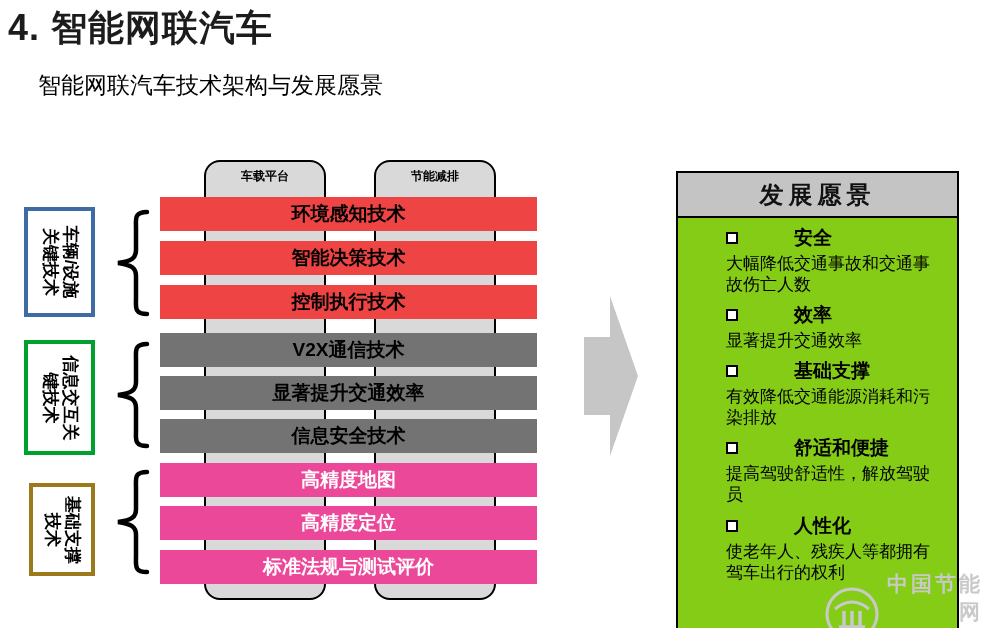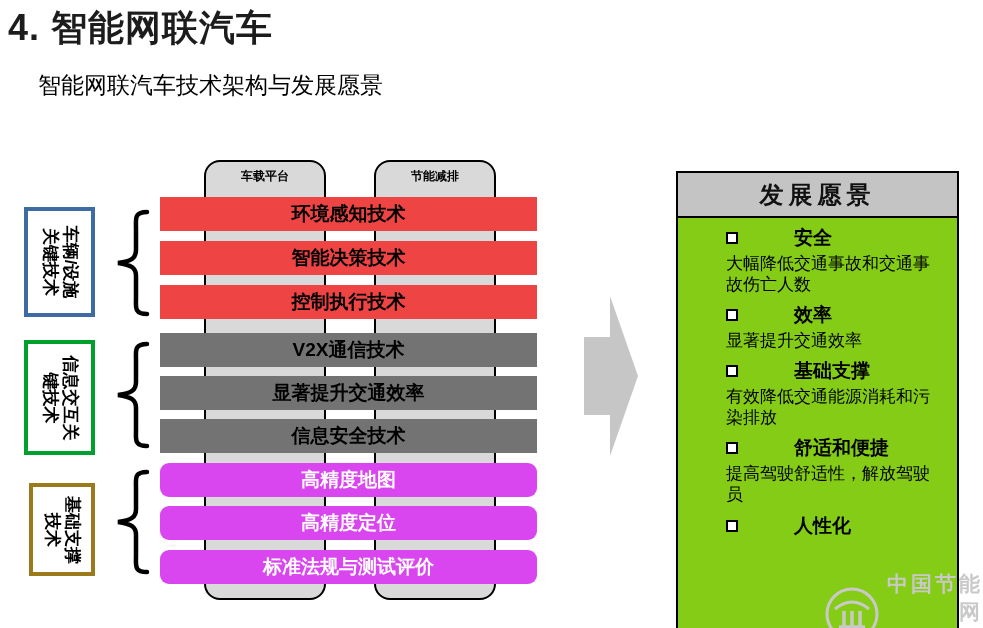"高精度地图" .bar.g3 { background: #d946ef -> #ec4899; border-radius: 9px -> none }
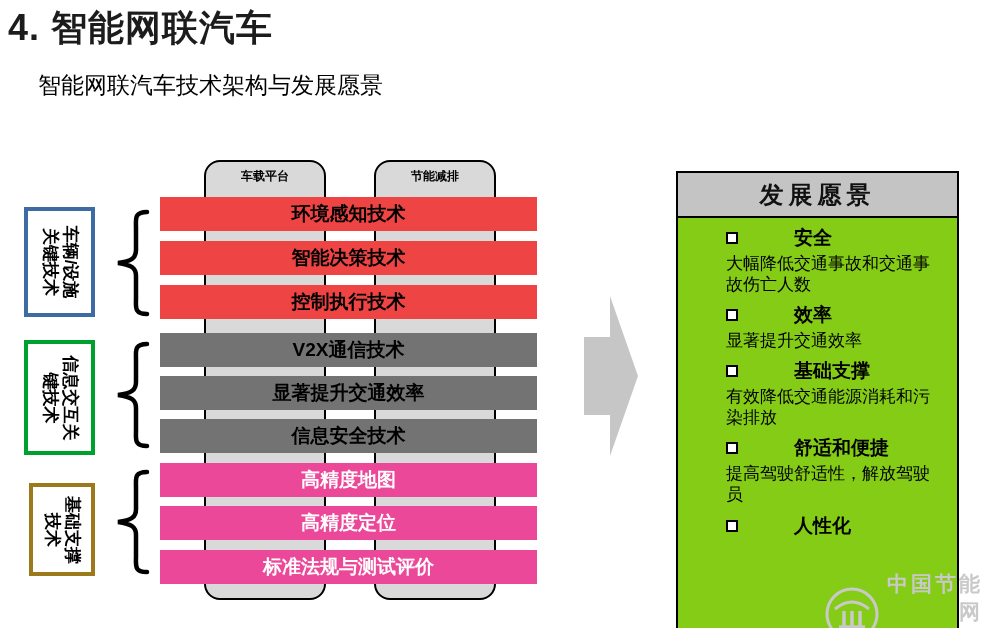"使老年人、残疾人等都拥有驾车出行的权利" div.vdesc { html: none -> <div>使老年人、残疾人等都拥有驾车出行的权利</div> }
